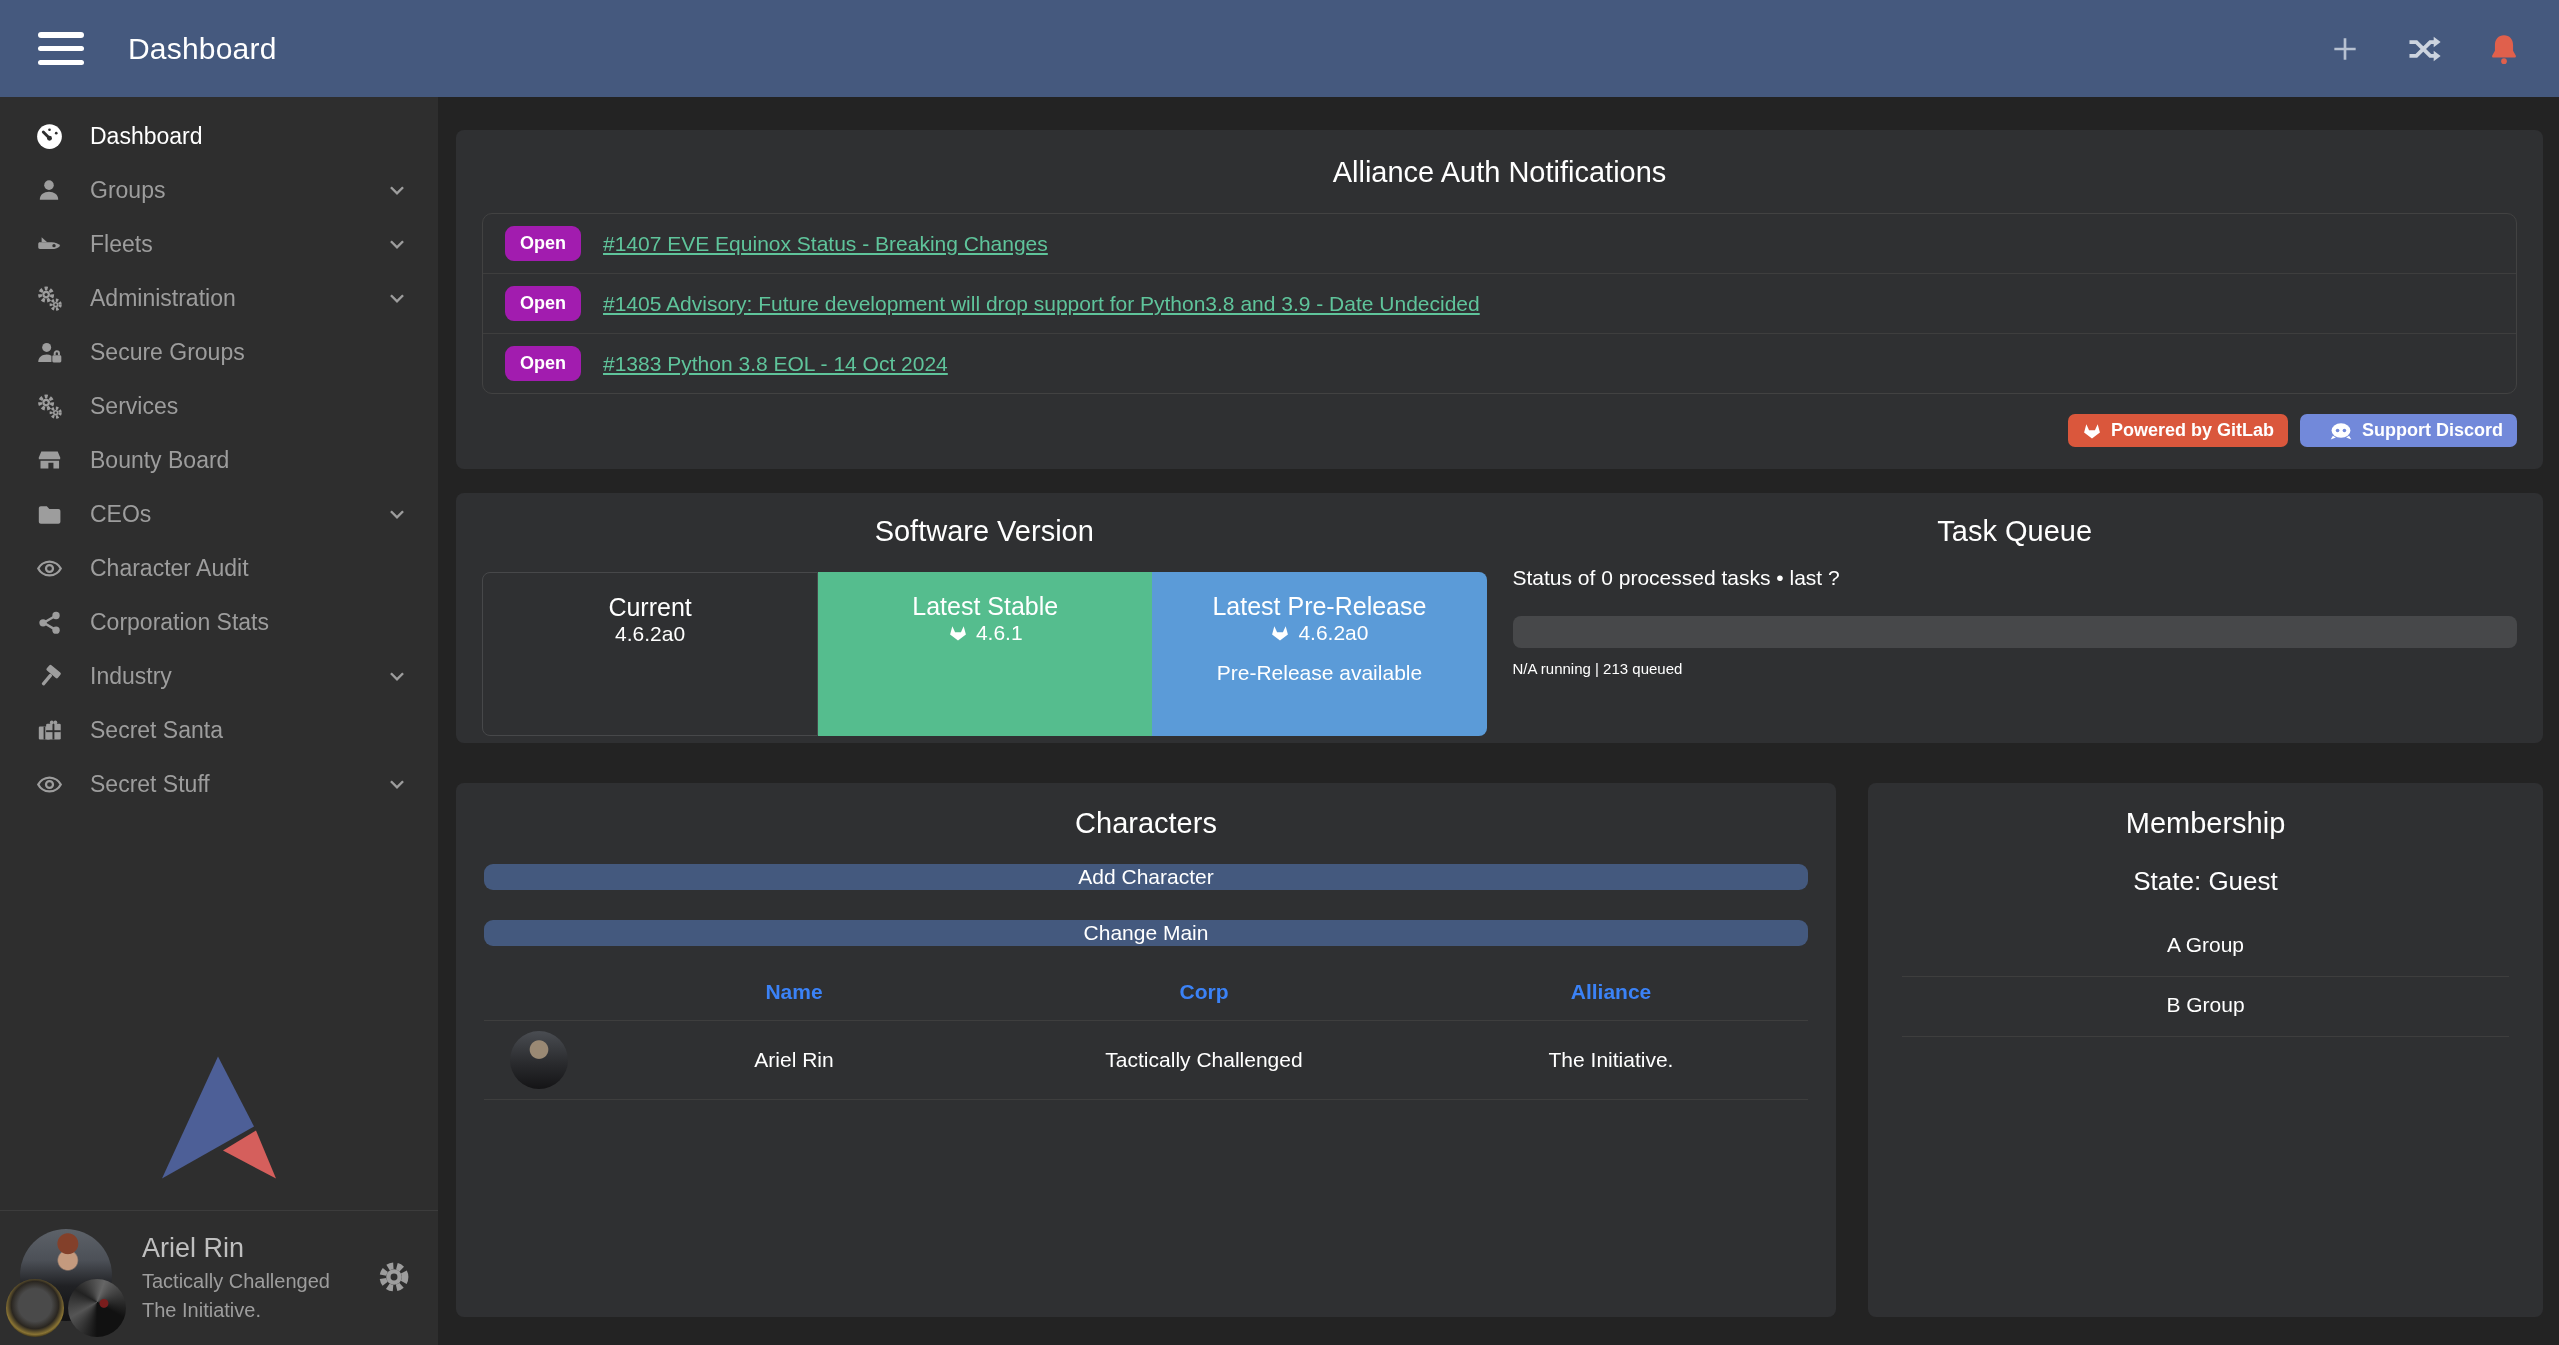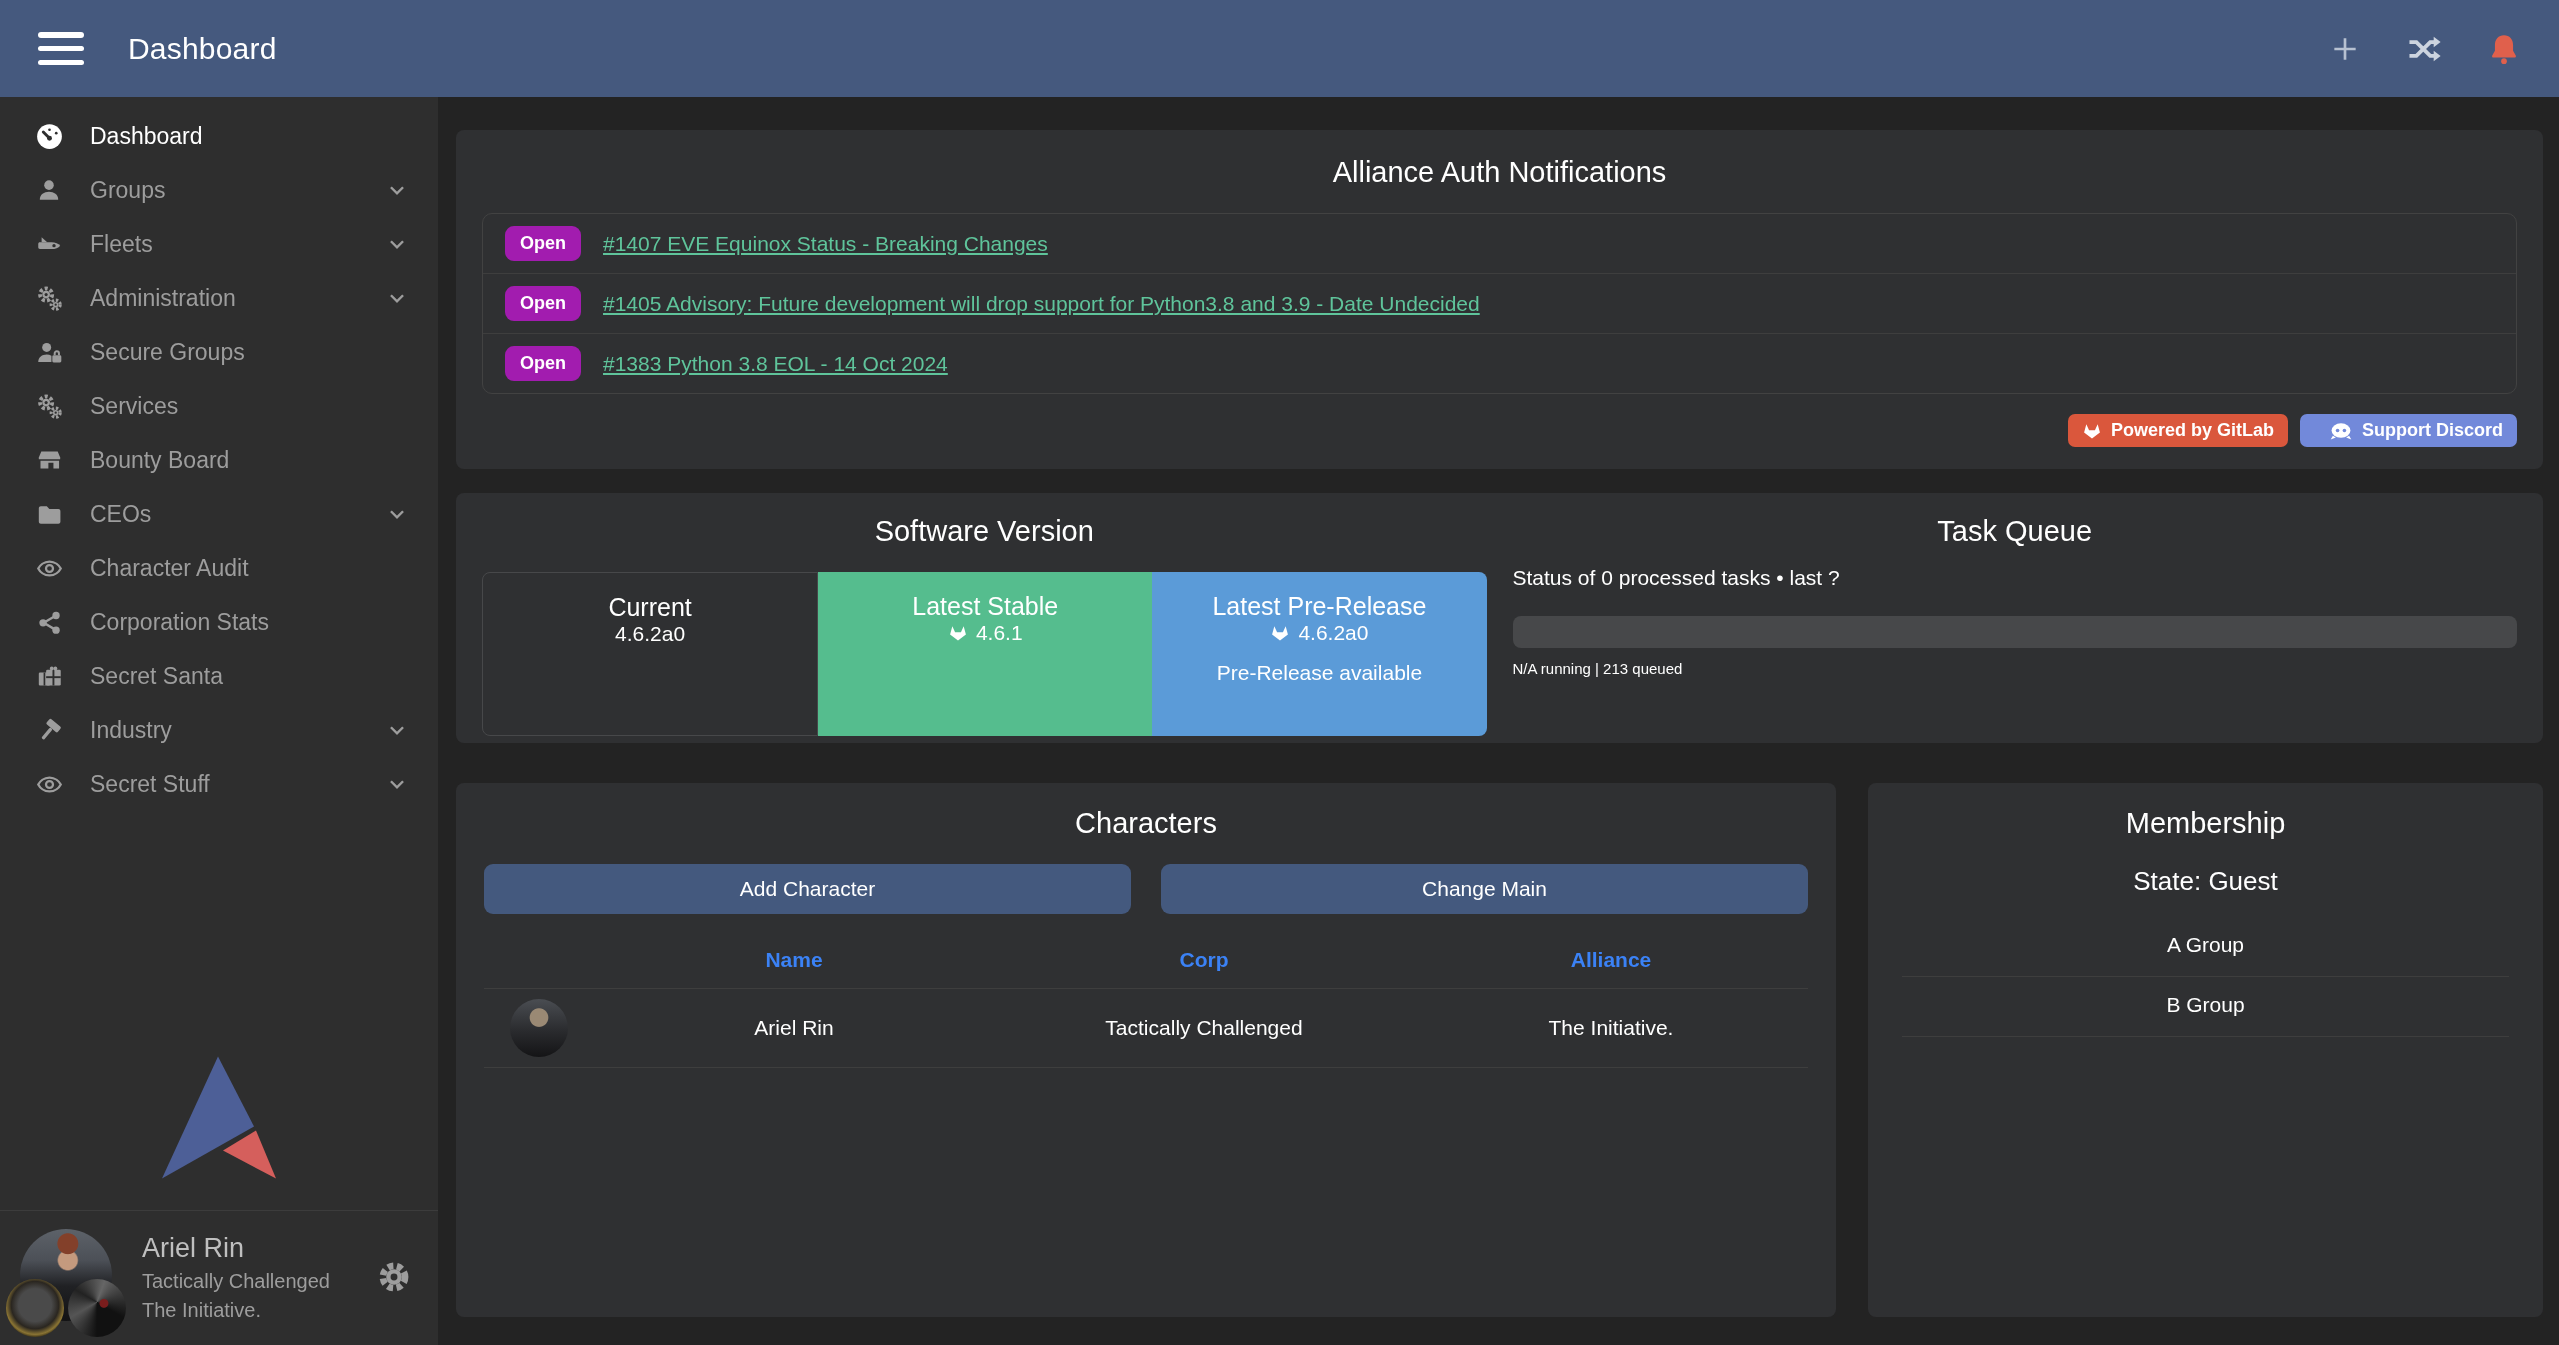"Secret Santa" div.nav-item { order: before "Industry" -> after "Industry" }
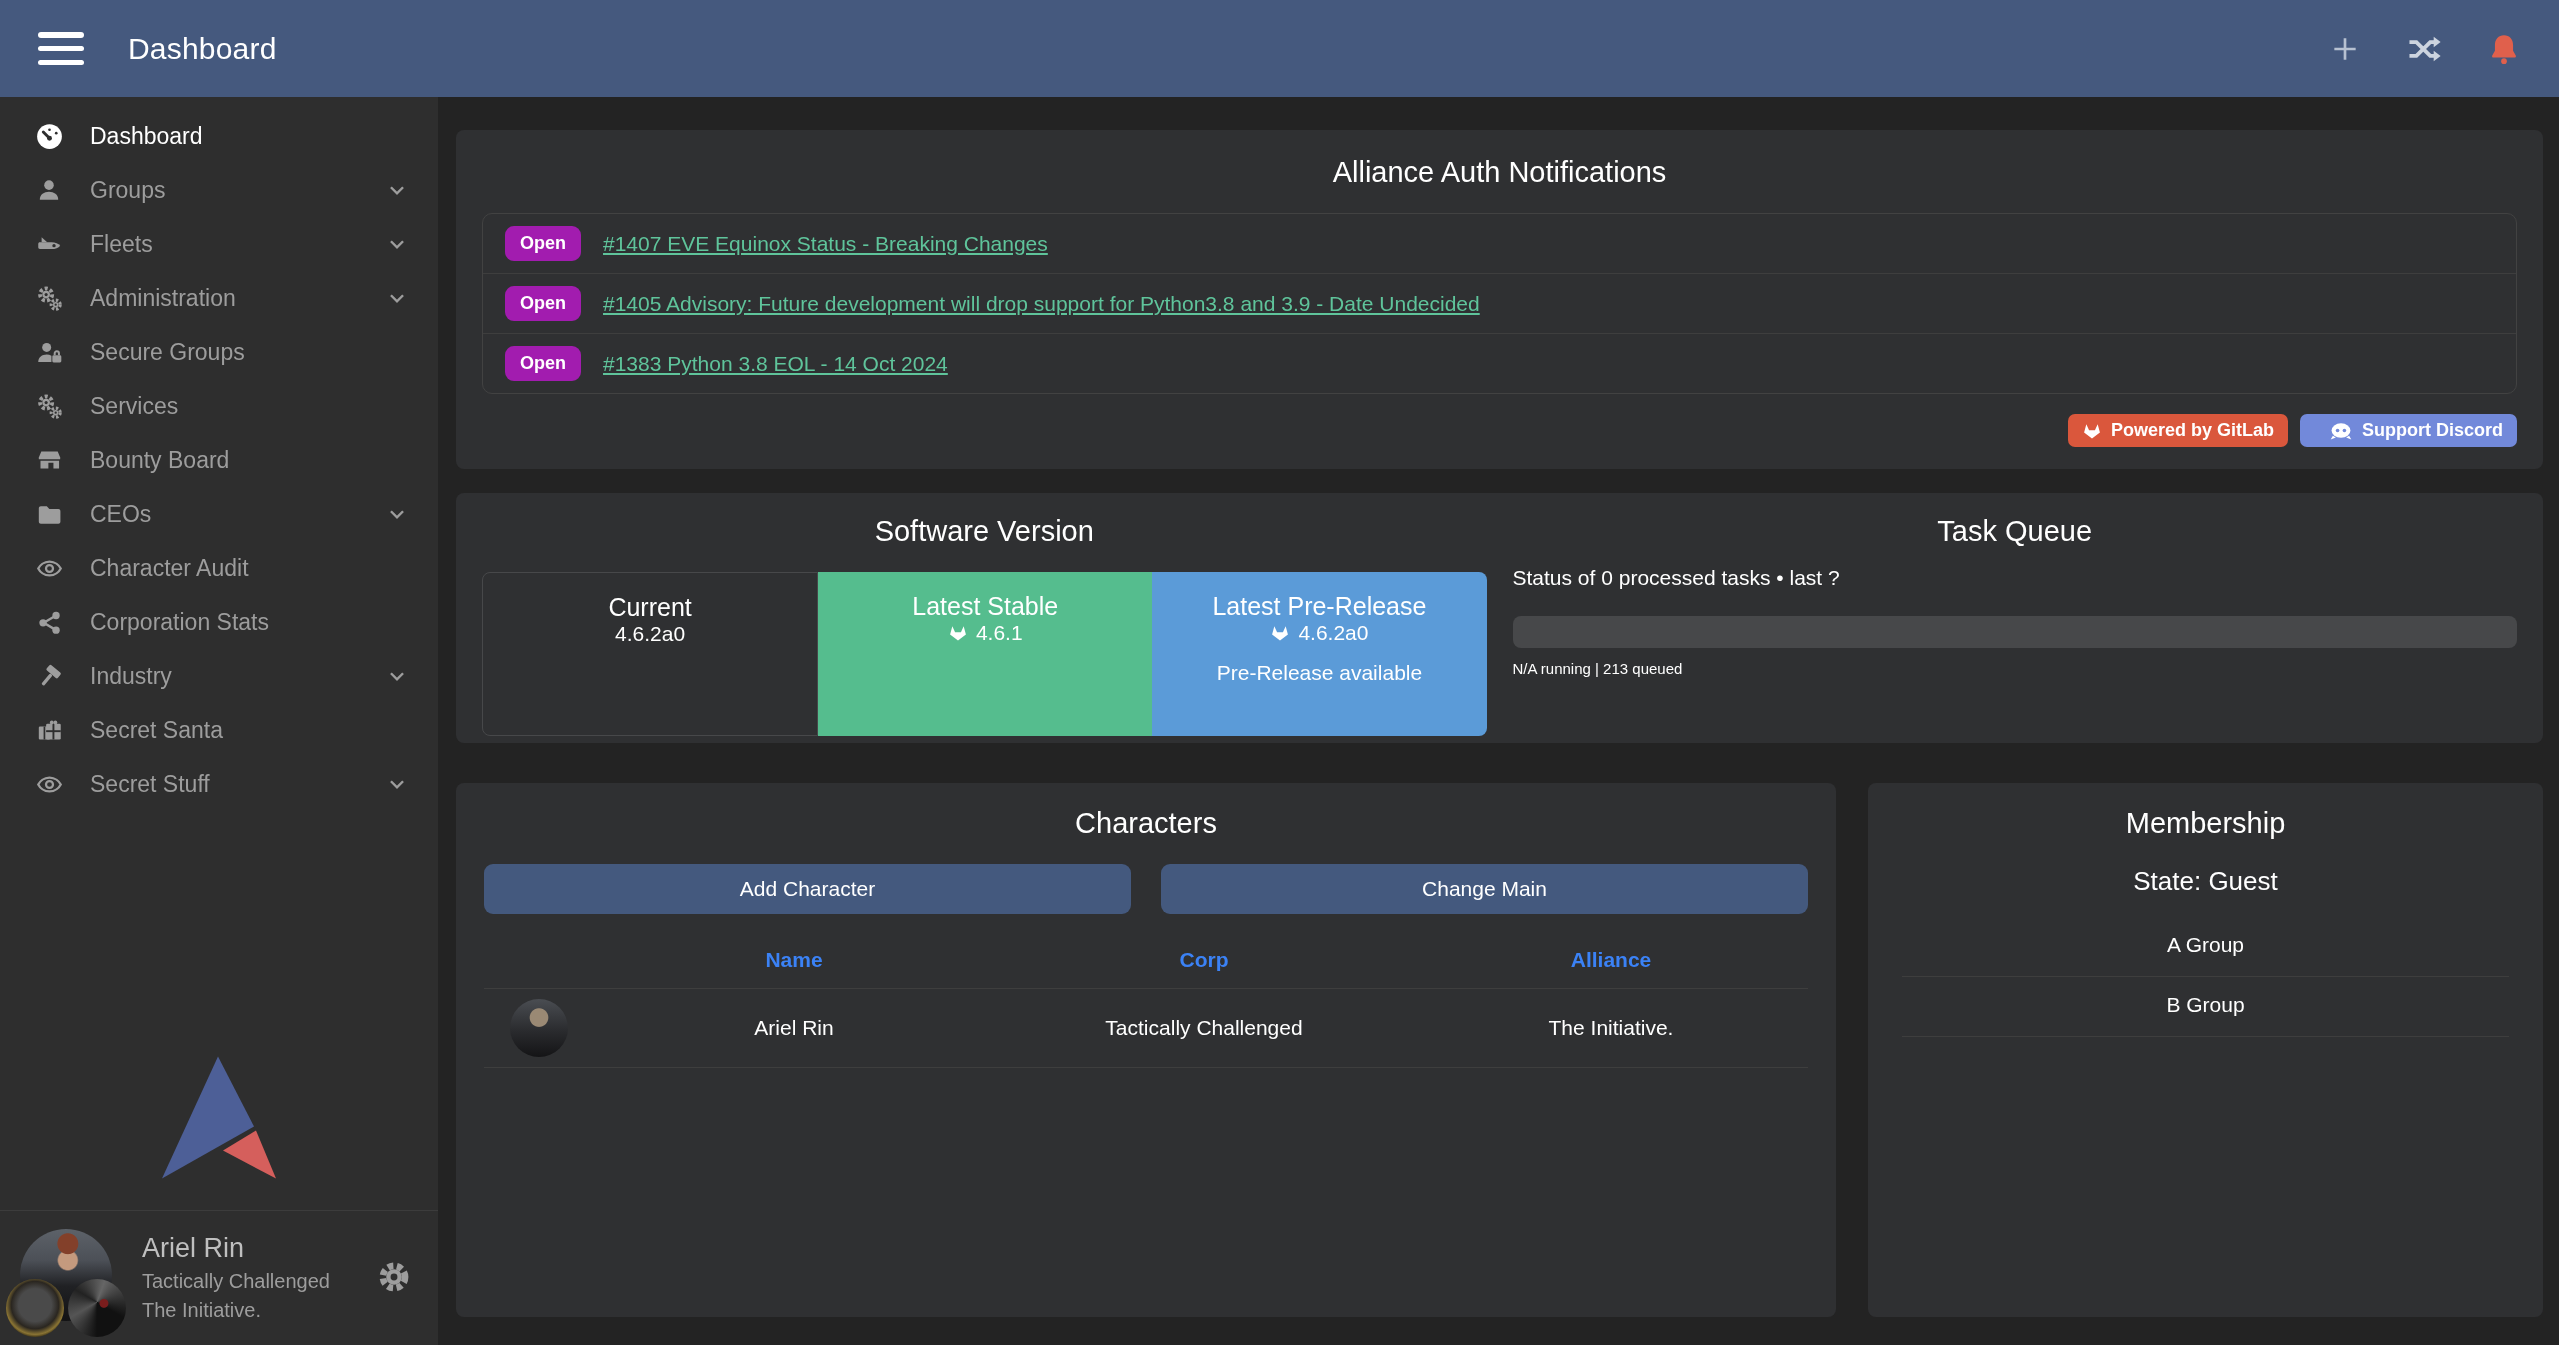"Add Character" .btn-row { flex-direction: none -> column }
